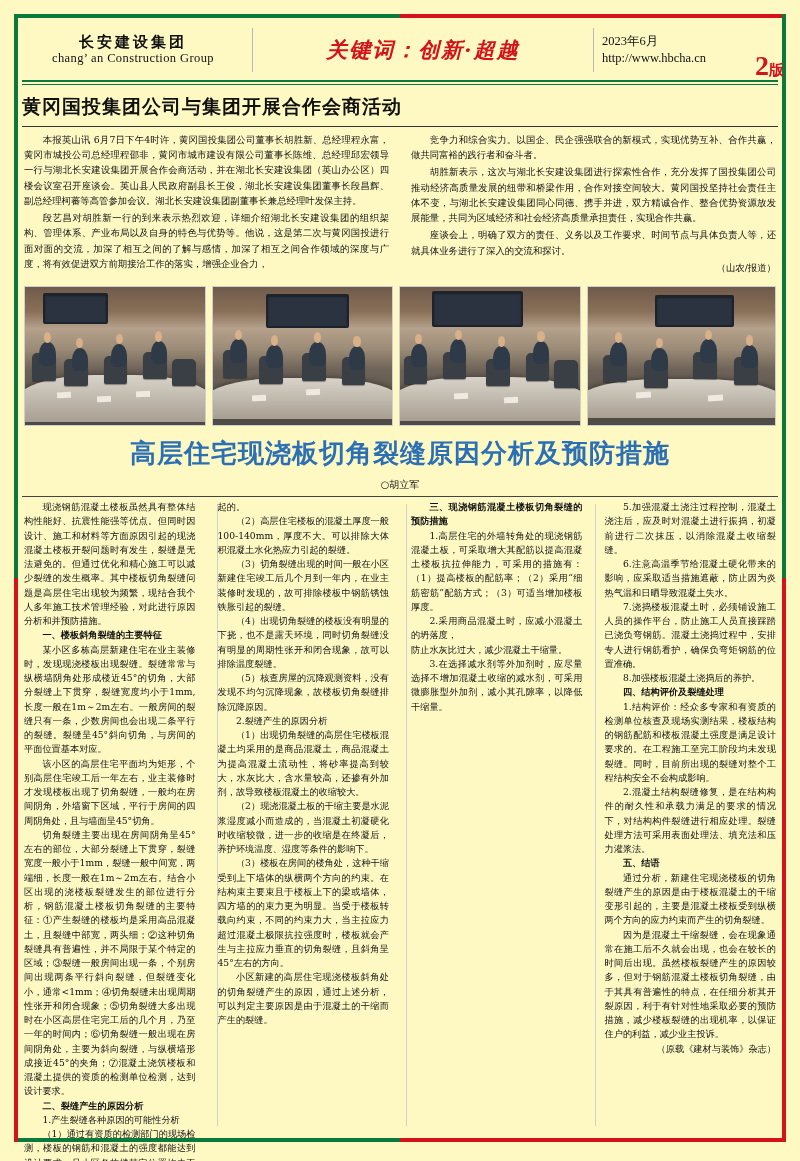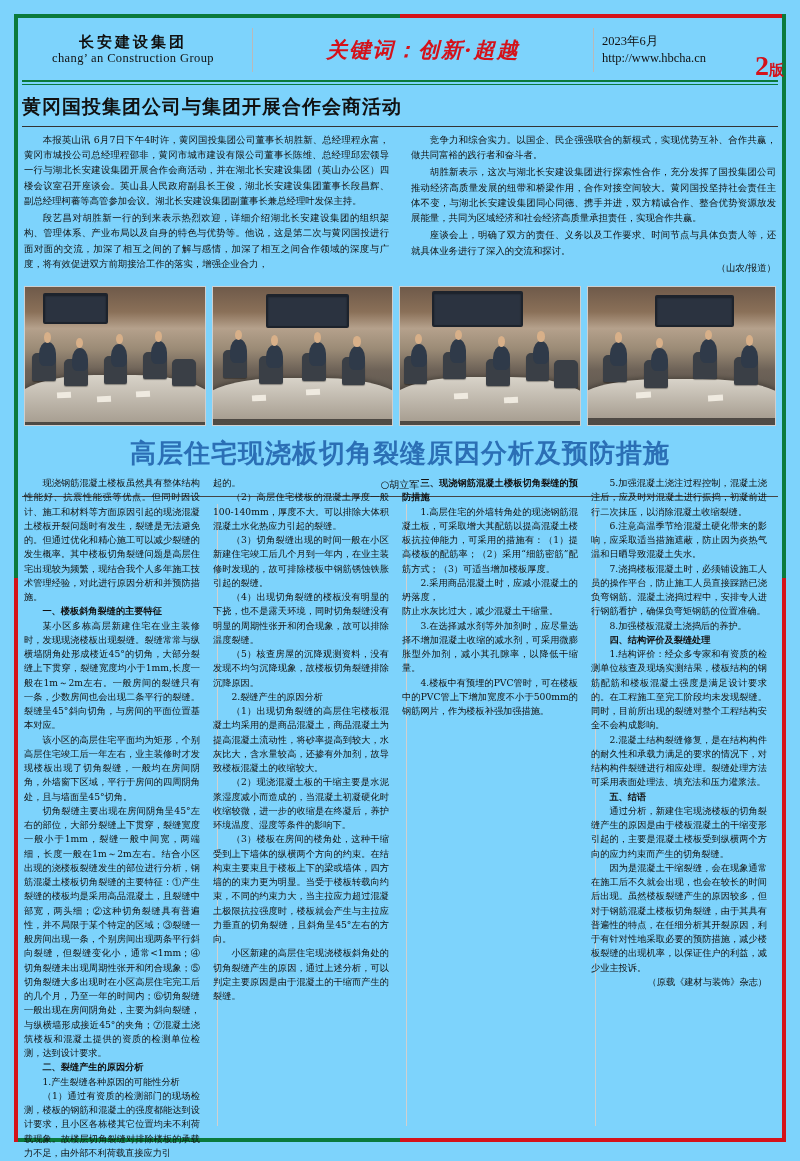"长安建设集团" .page { background: #7dd3fc -> #fef9c3 }
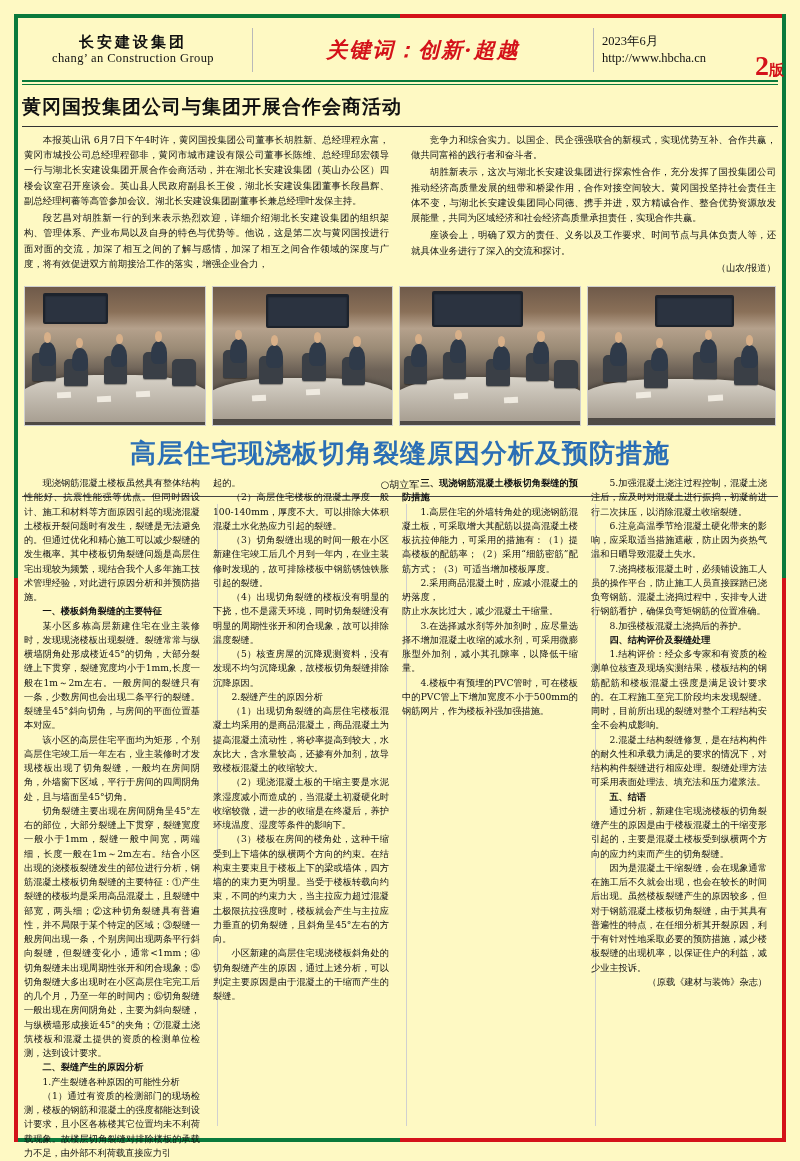"现浇钢筋混凝土楼板虽然具有整体结构性能好、抗震性能强等优点。但同时因设计、施工和" .art2 { gap: 13px -> 22px; top: 476px -> 500px }
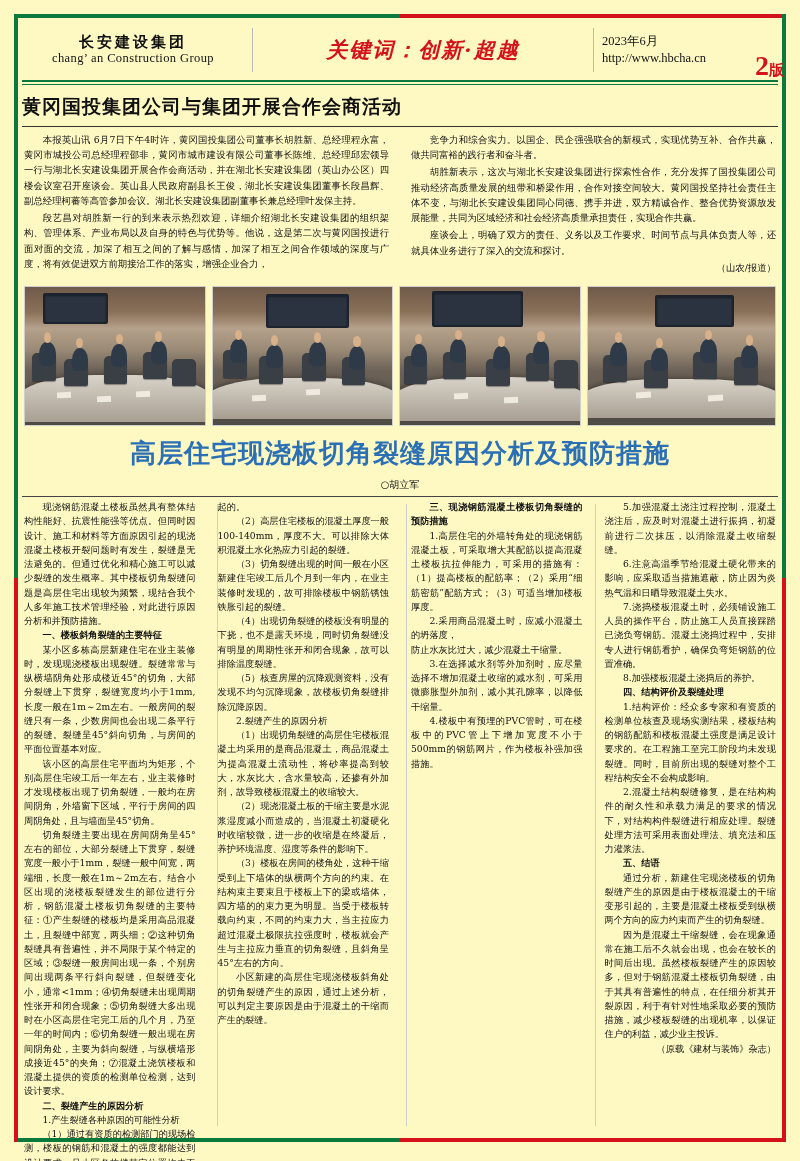"4.楼板中有预埋的PVC管时，可在楼板中的PVC管上下增加宽度不小于500mm的" p { html: <p>4.楼板中有预埋的PVC管时，可在楼板中的PVC管上下增加宽度不小于500mm的钢筋网片，作为楼板补强加强措施。</p> -> none }
